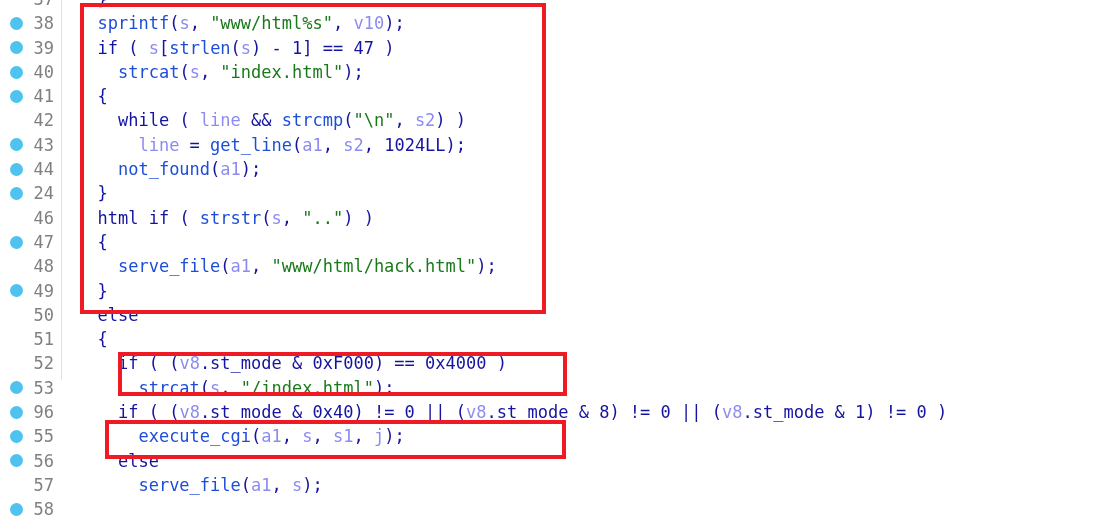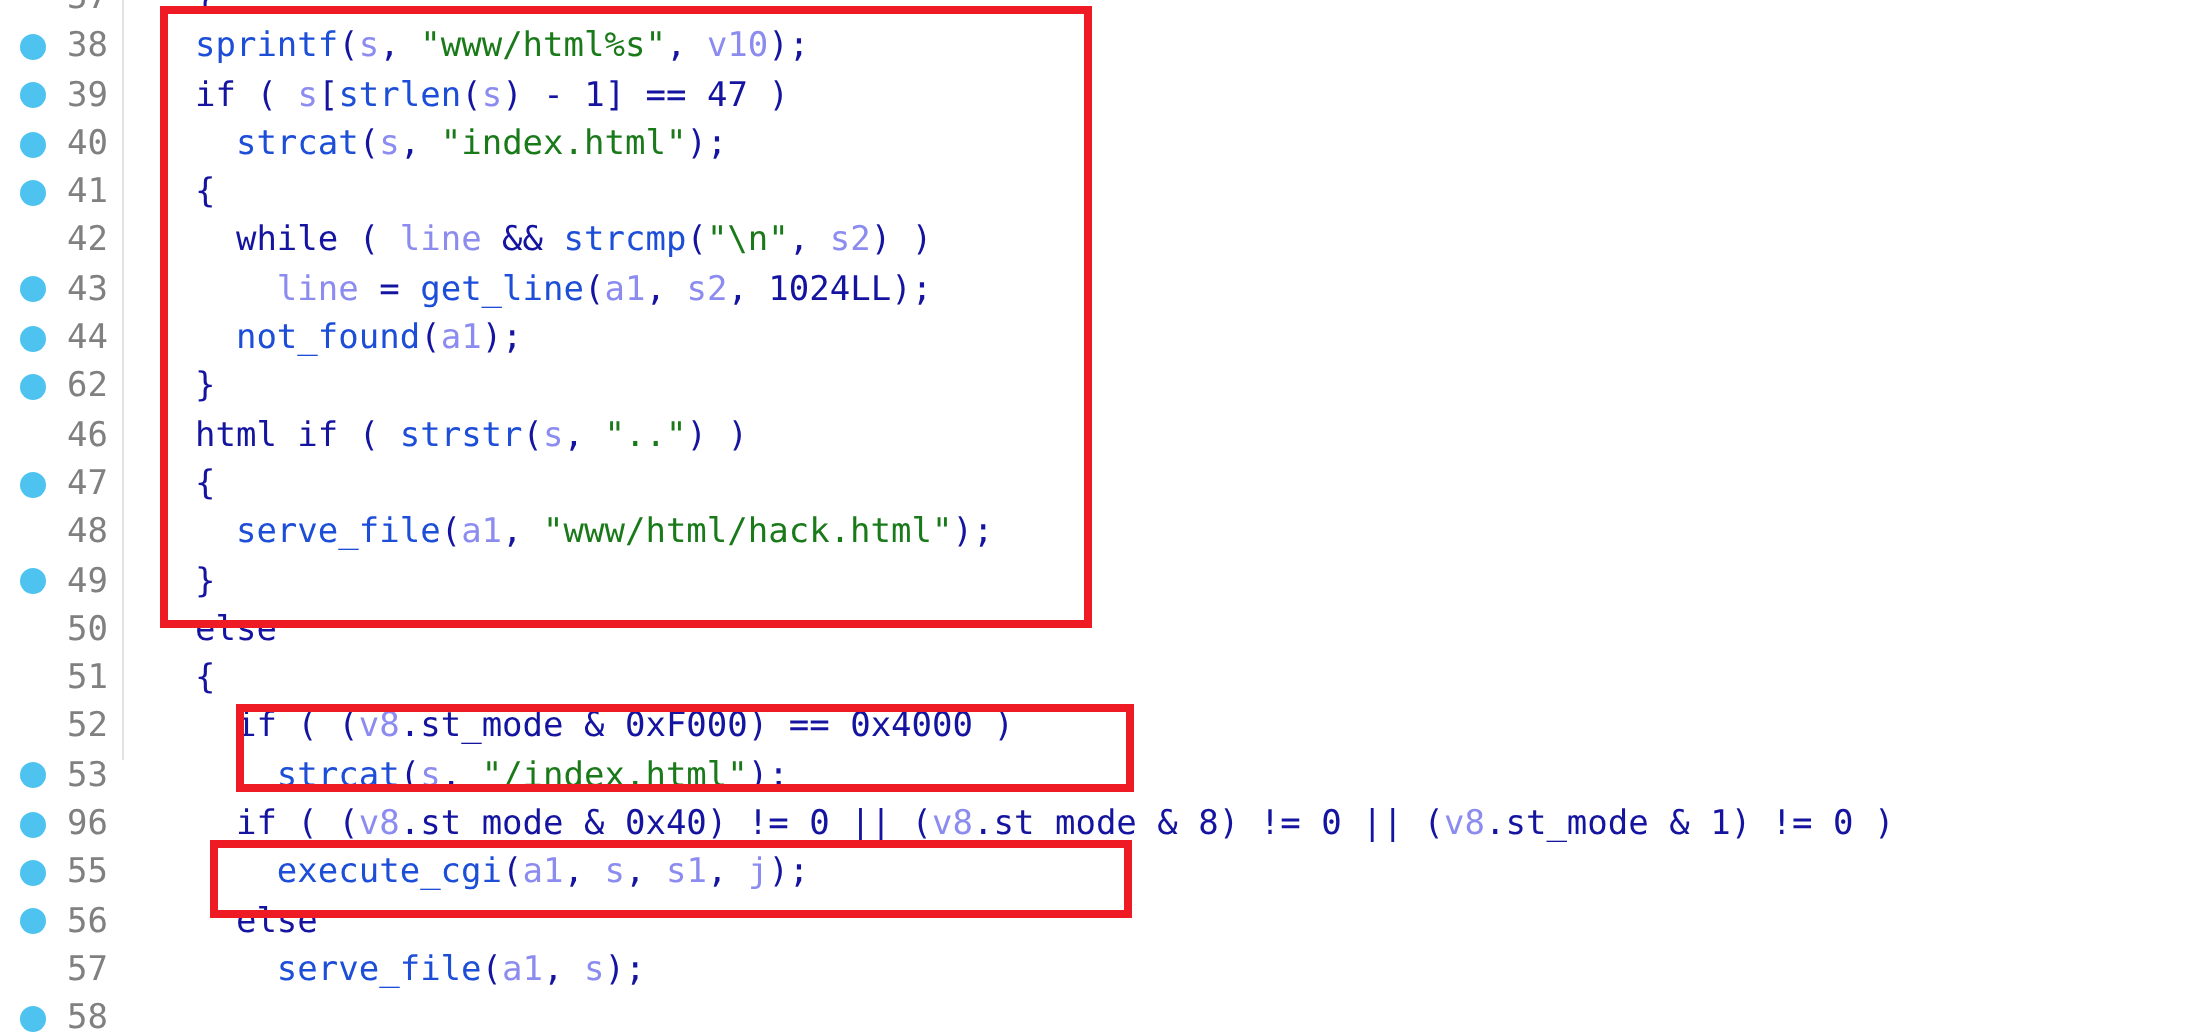"62" span { text: 62 -> 24 }
